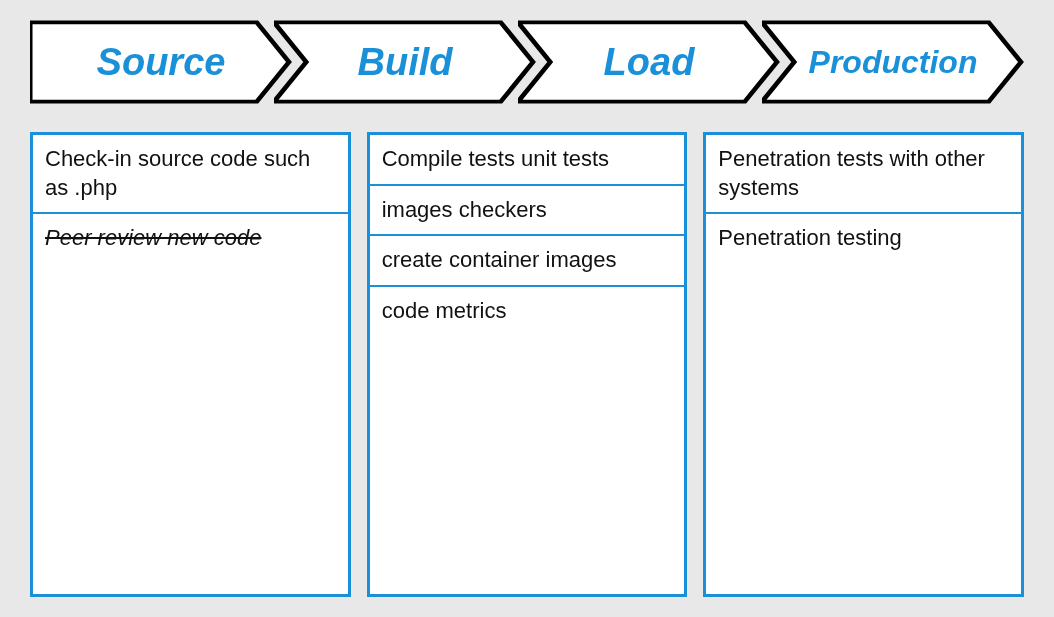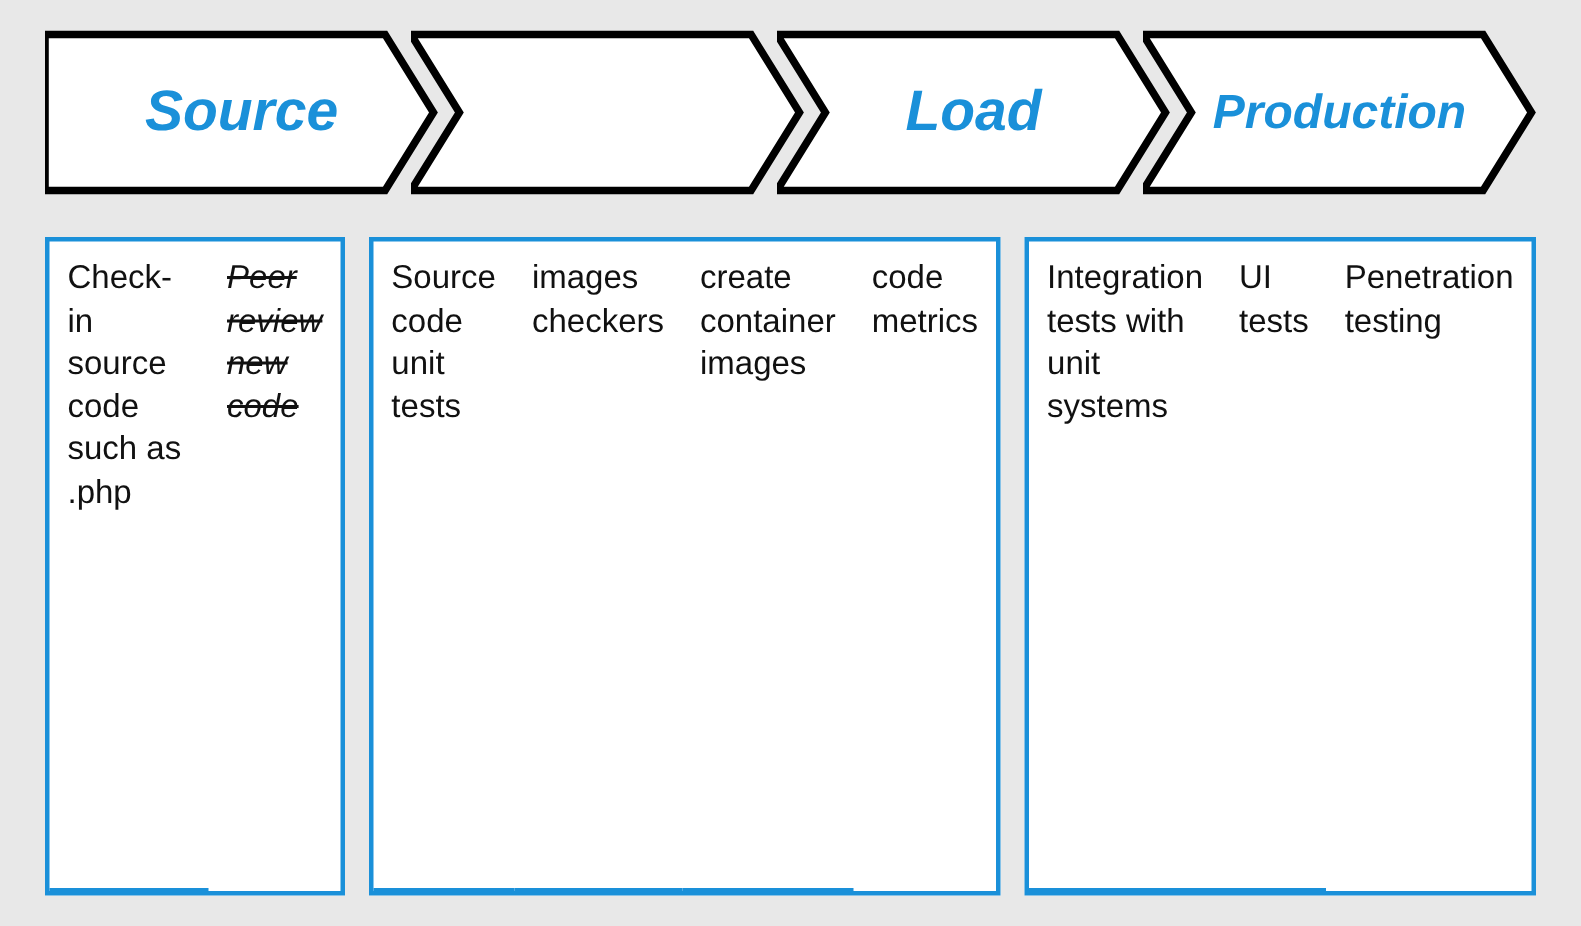"Source" .arrows-container { height: 110px -> 84px }
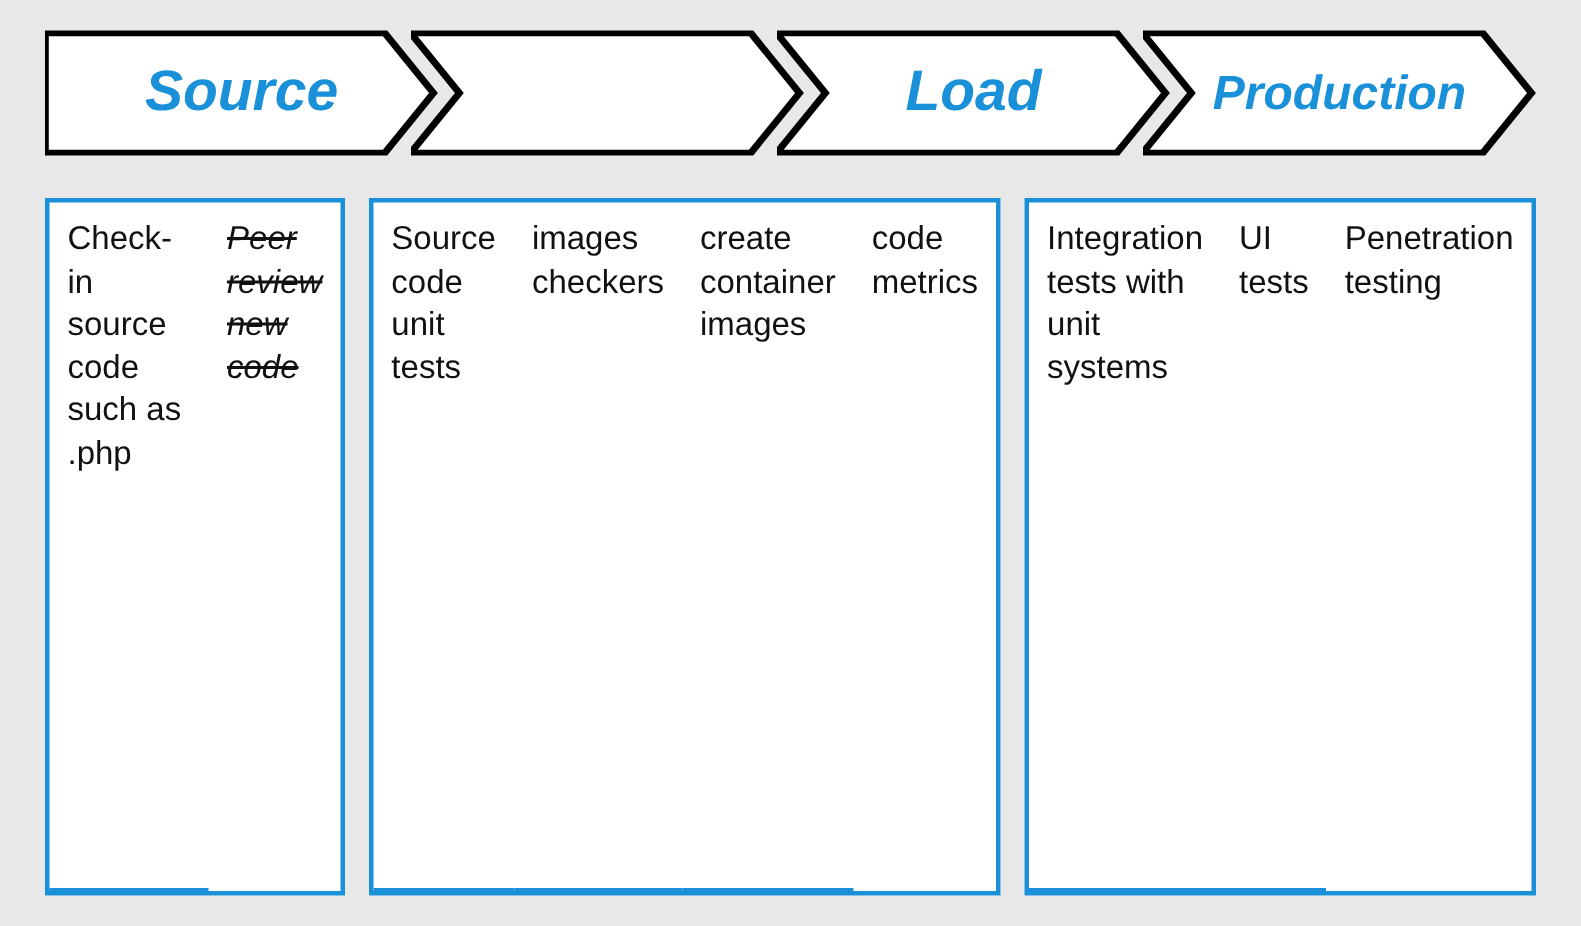"Build" span.arrow-text { html: none -> <span>Build</span> }
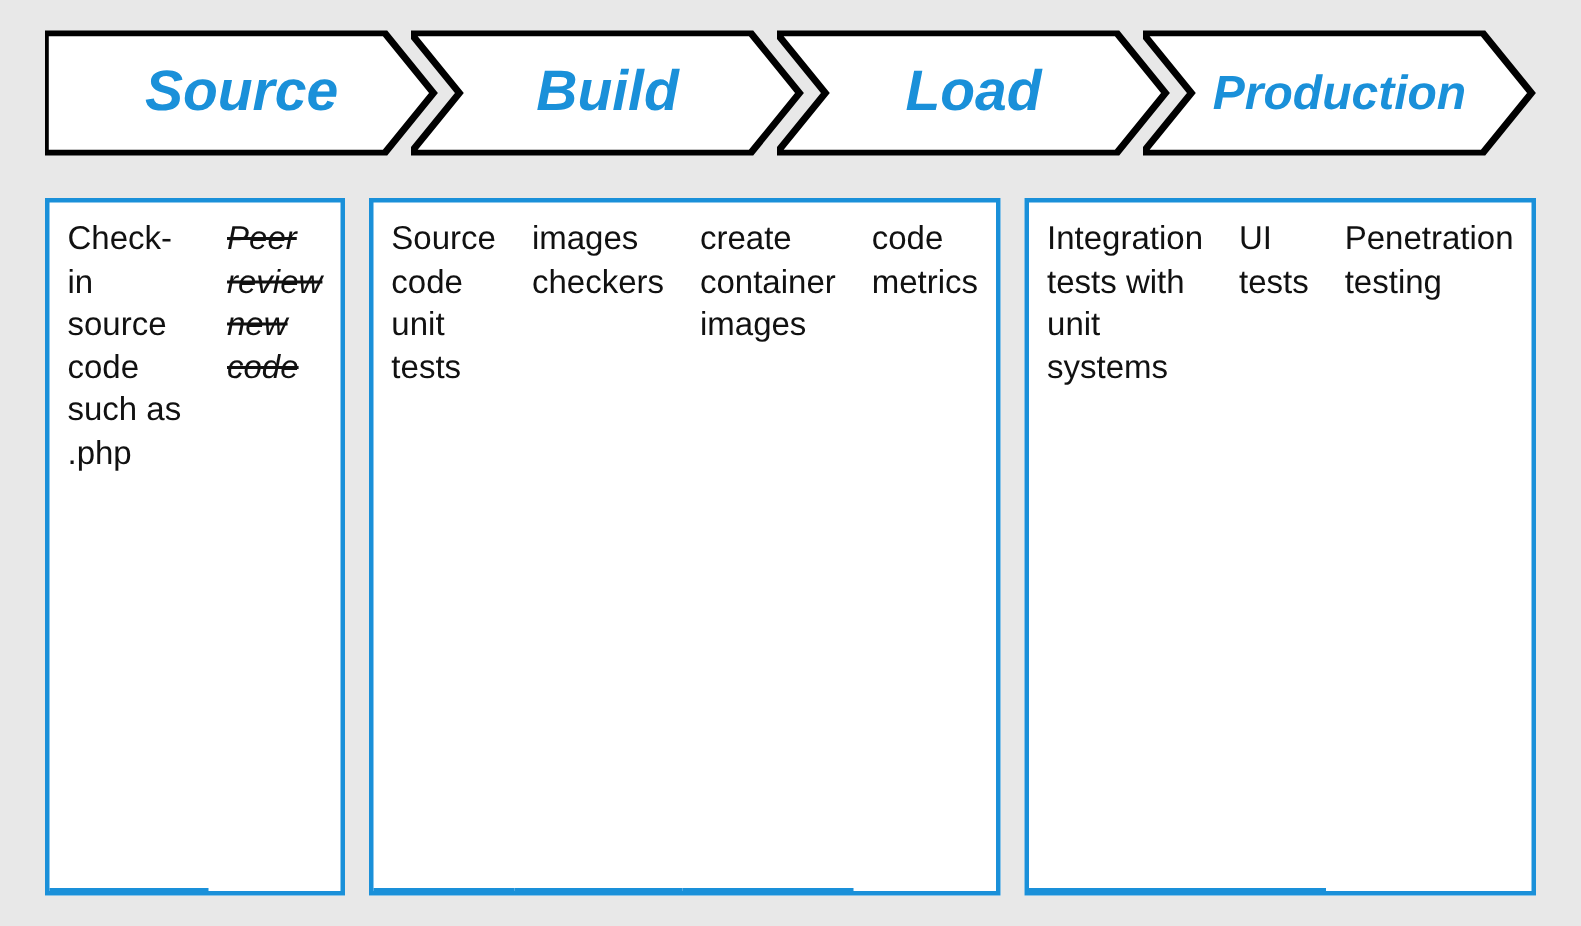"Check-in source code such as" .card { flex-direction: none -> column }
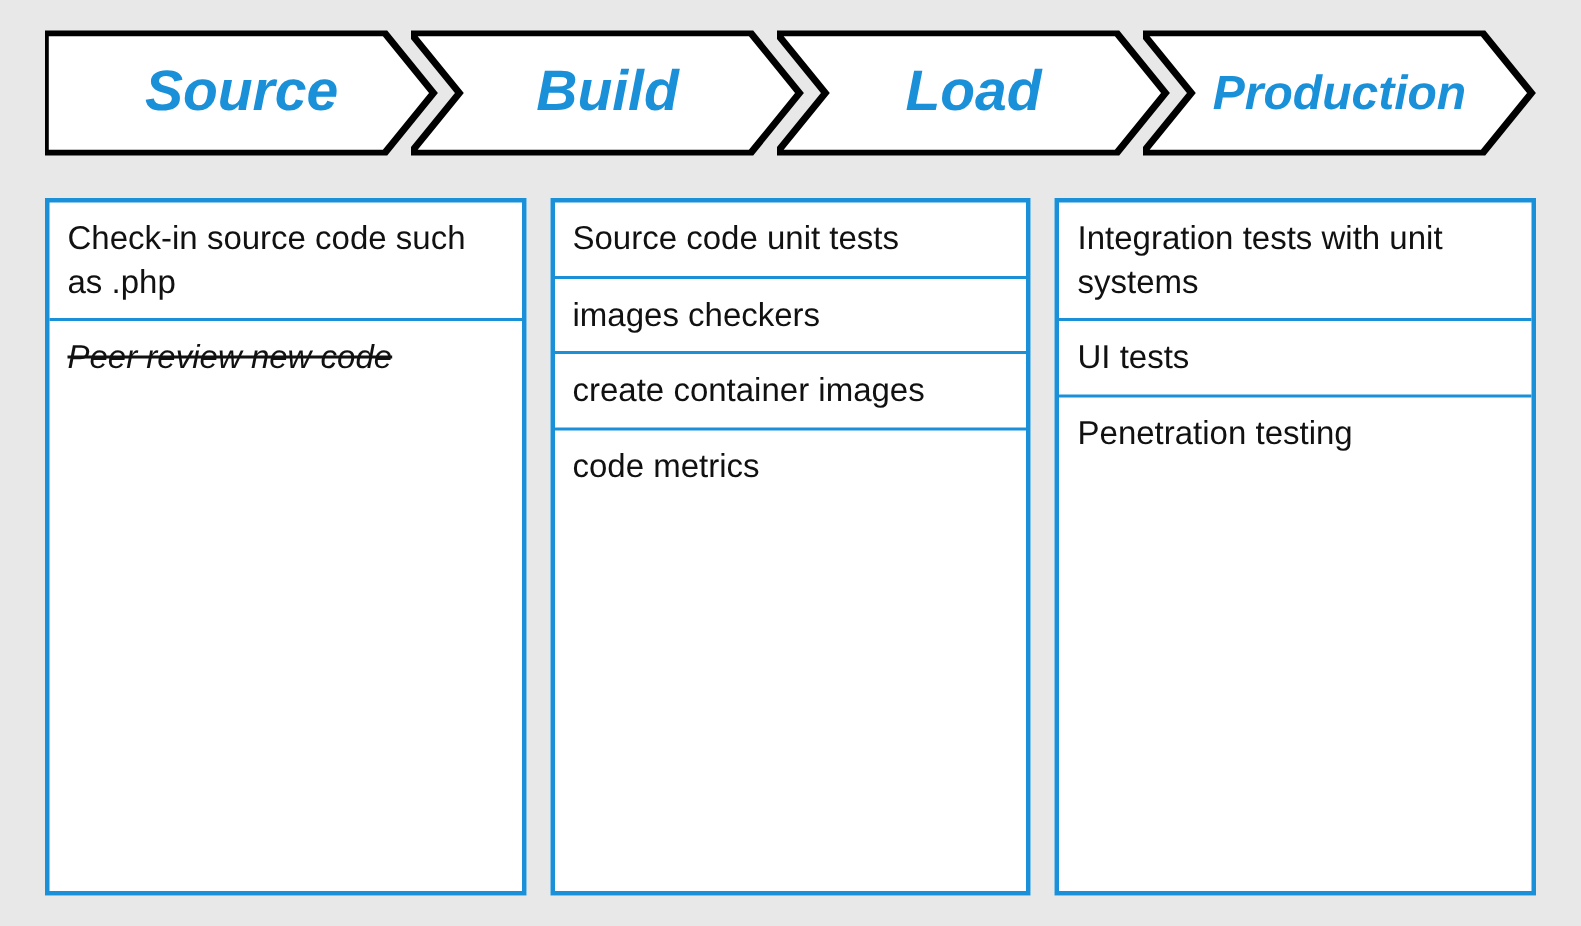"Source code unit tests" div.card-item { text: Source code -> Compile tests }
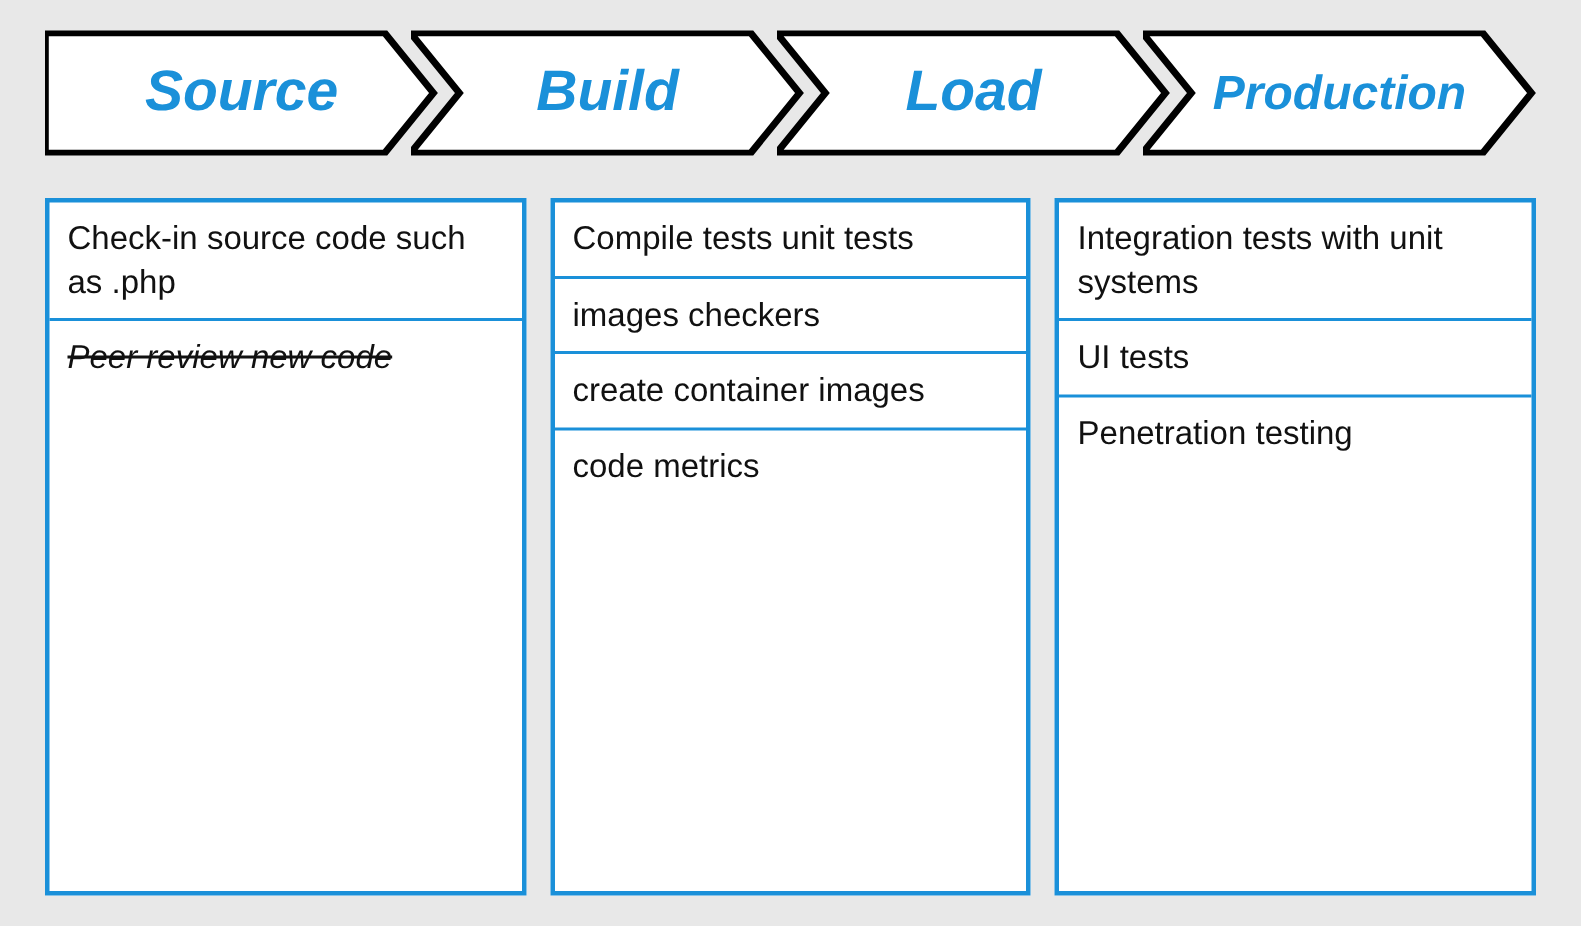"Integration tests with unit systems" div.card-item { text: Integration tests with unit -> Penetration tests with other }
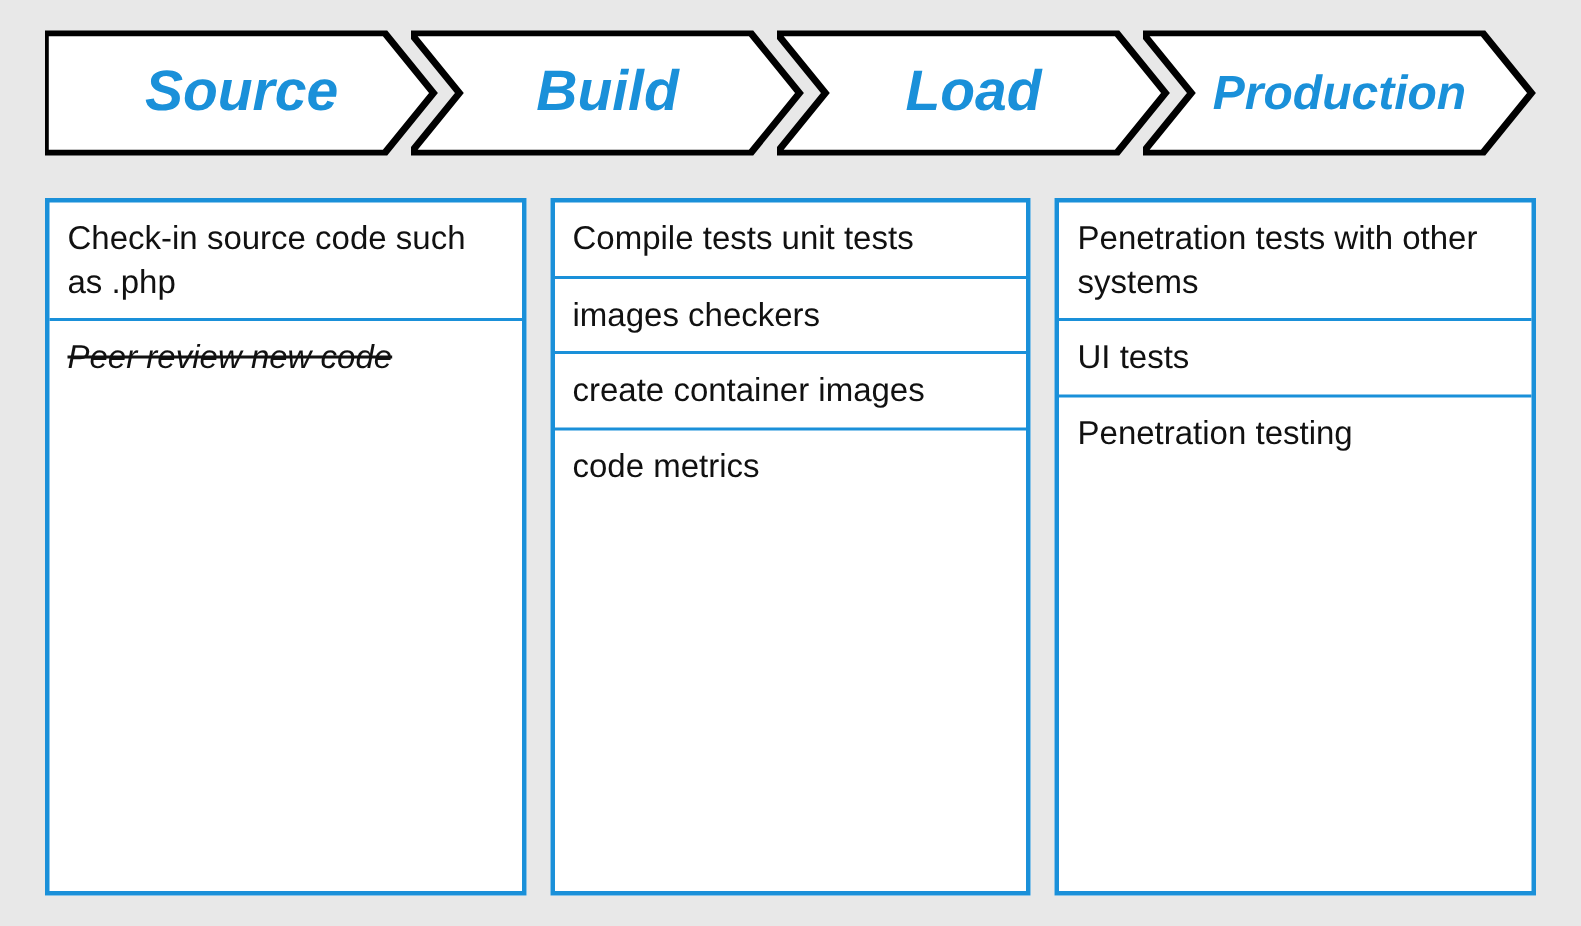"UI tests" div.card-item { html: <div>UI tests</div> -> none }
